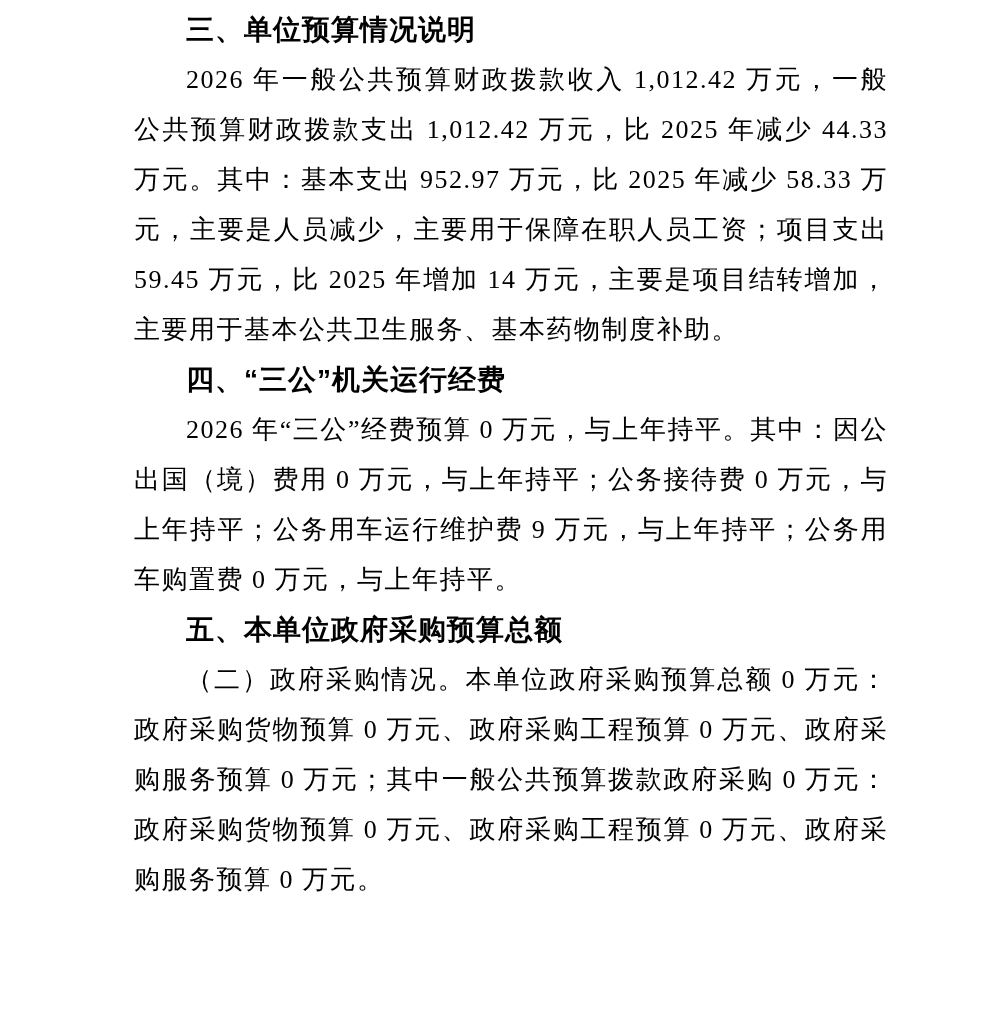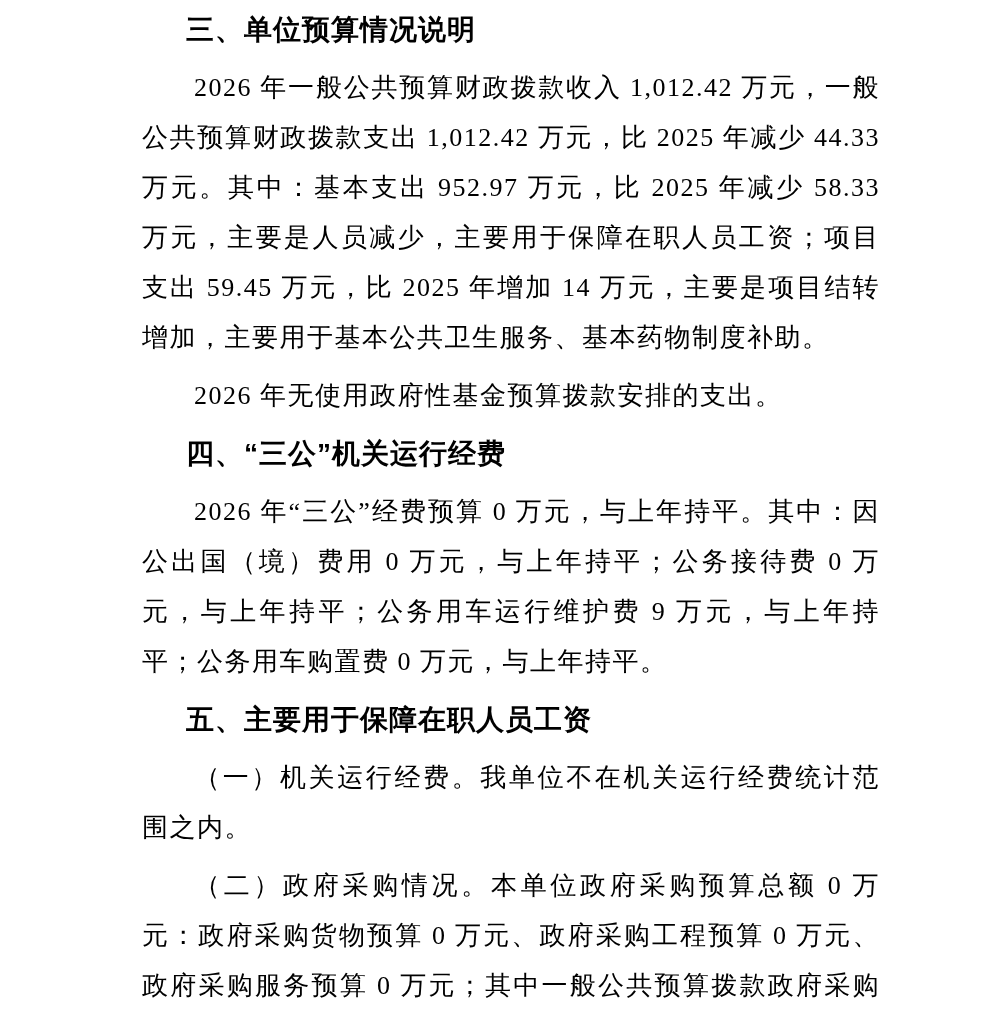"2026 年一般公共预算财政拨款收入 1,012.42" .para { margin: 8px -> 0 }
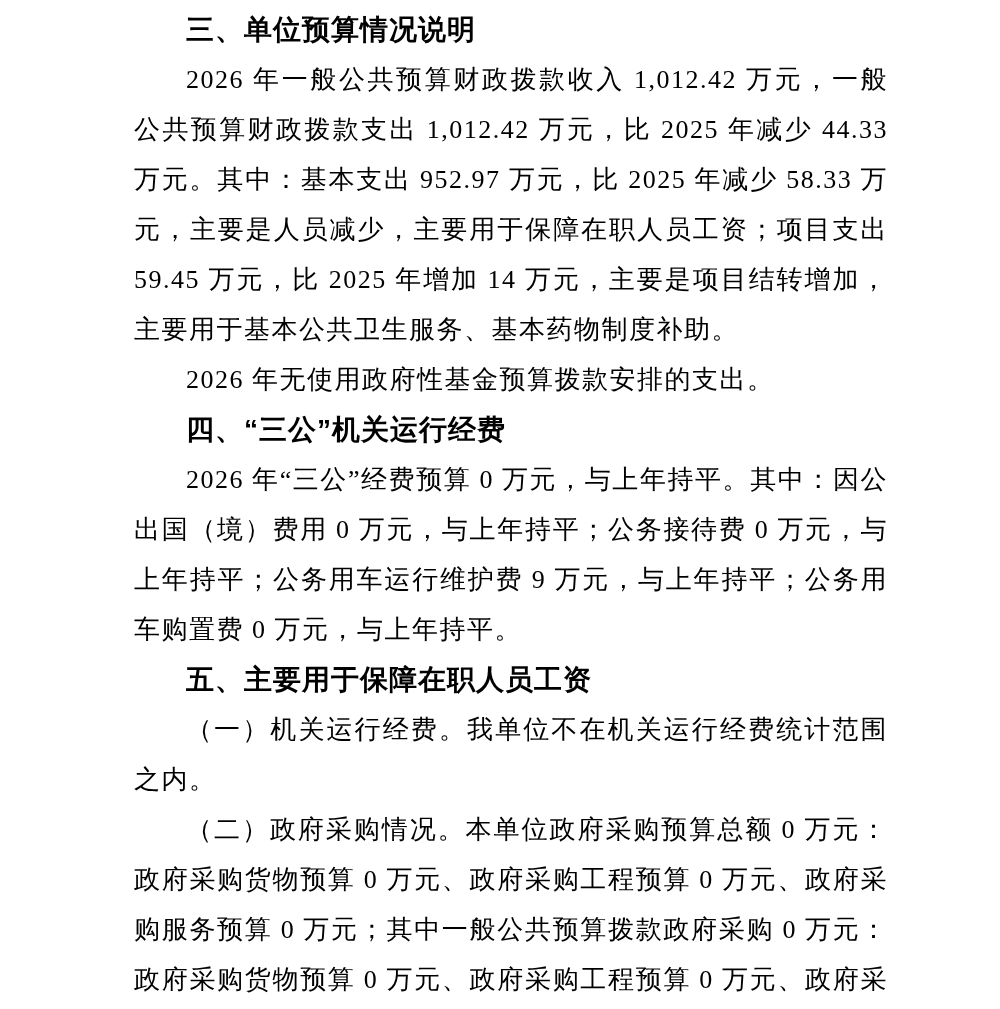"2026 年无使用政府性基金预算拨款安排的支出。" p.para { html: <p>2026 年无使用政府性基金预算拨款安排的支出。</p> -> none }
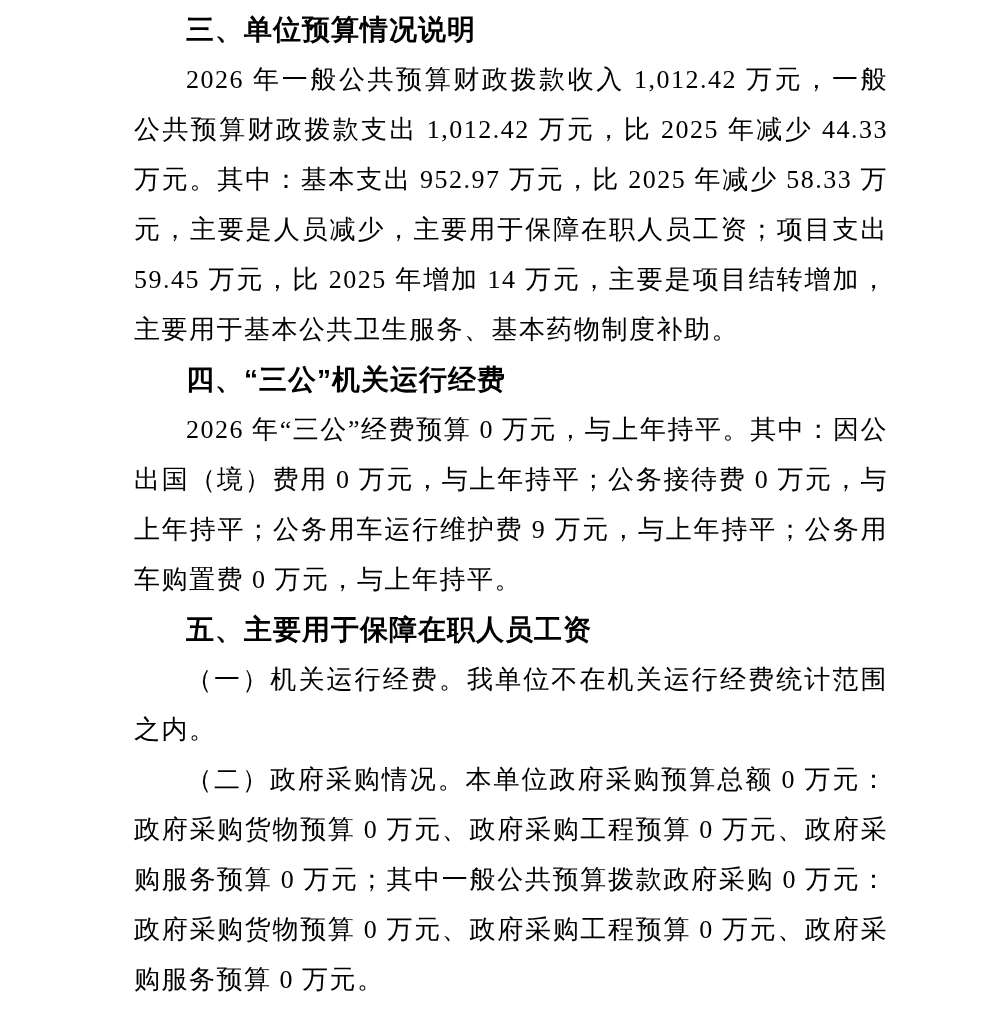"五、主要用于保障在职人员工资" h2.heading { text: 主要用于保障在职人员工资 -> 本单位政府采购预算总额 }
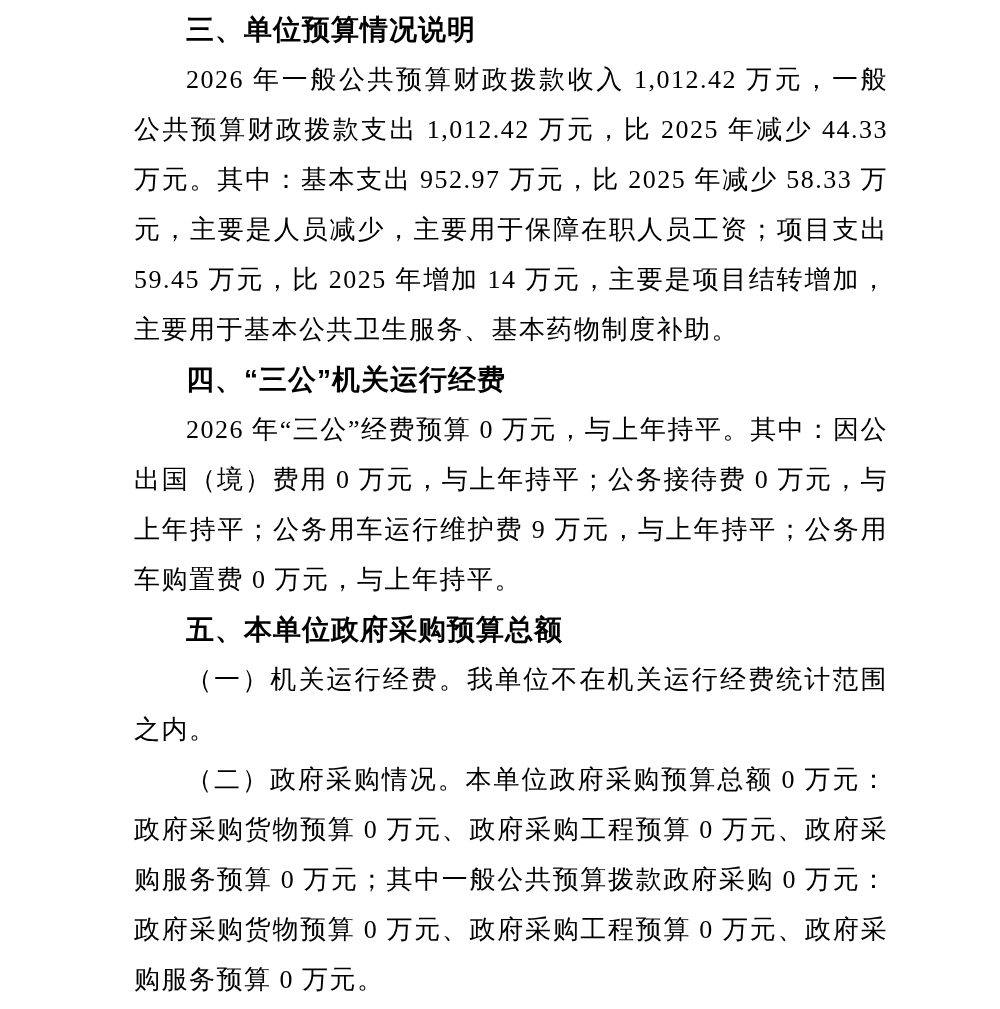"（一）机关运行经费。我单位不在机关运行经费统计范围之内。" p.para { html: <p>（一）机关运行经费。我单位不在机关运行经费统计范围之内。</p> -> none }
